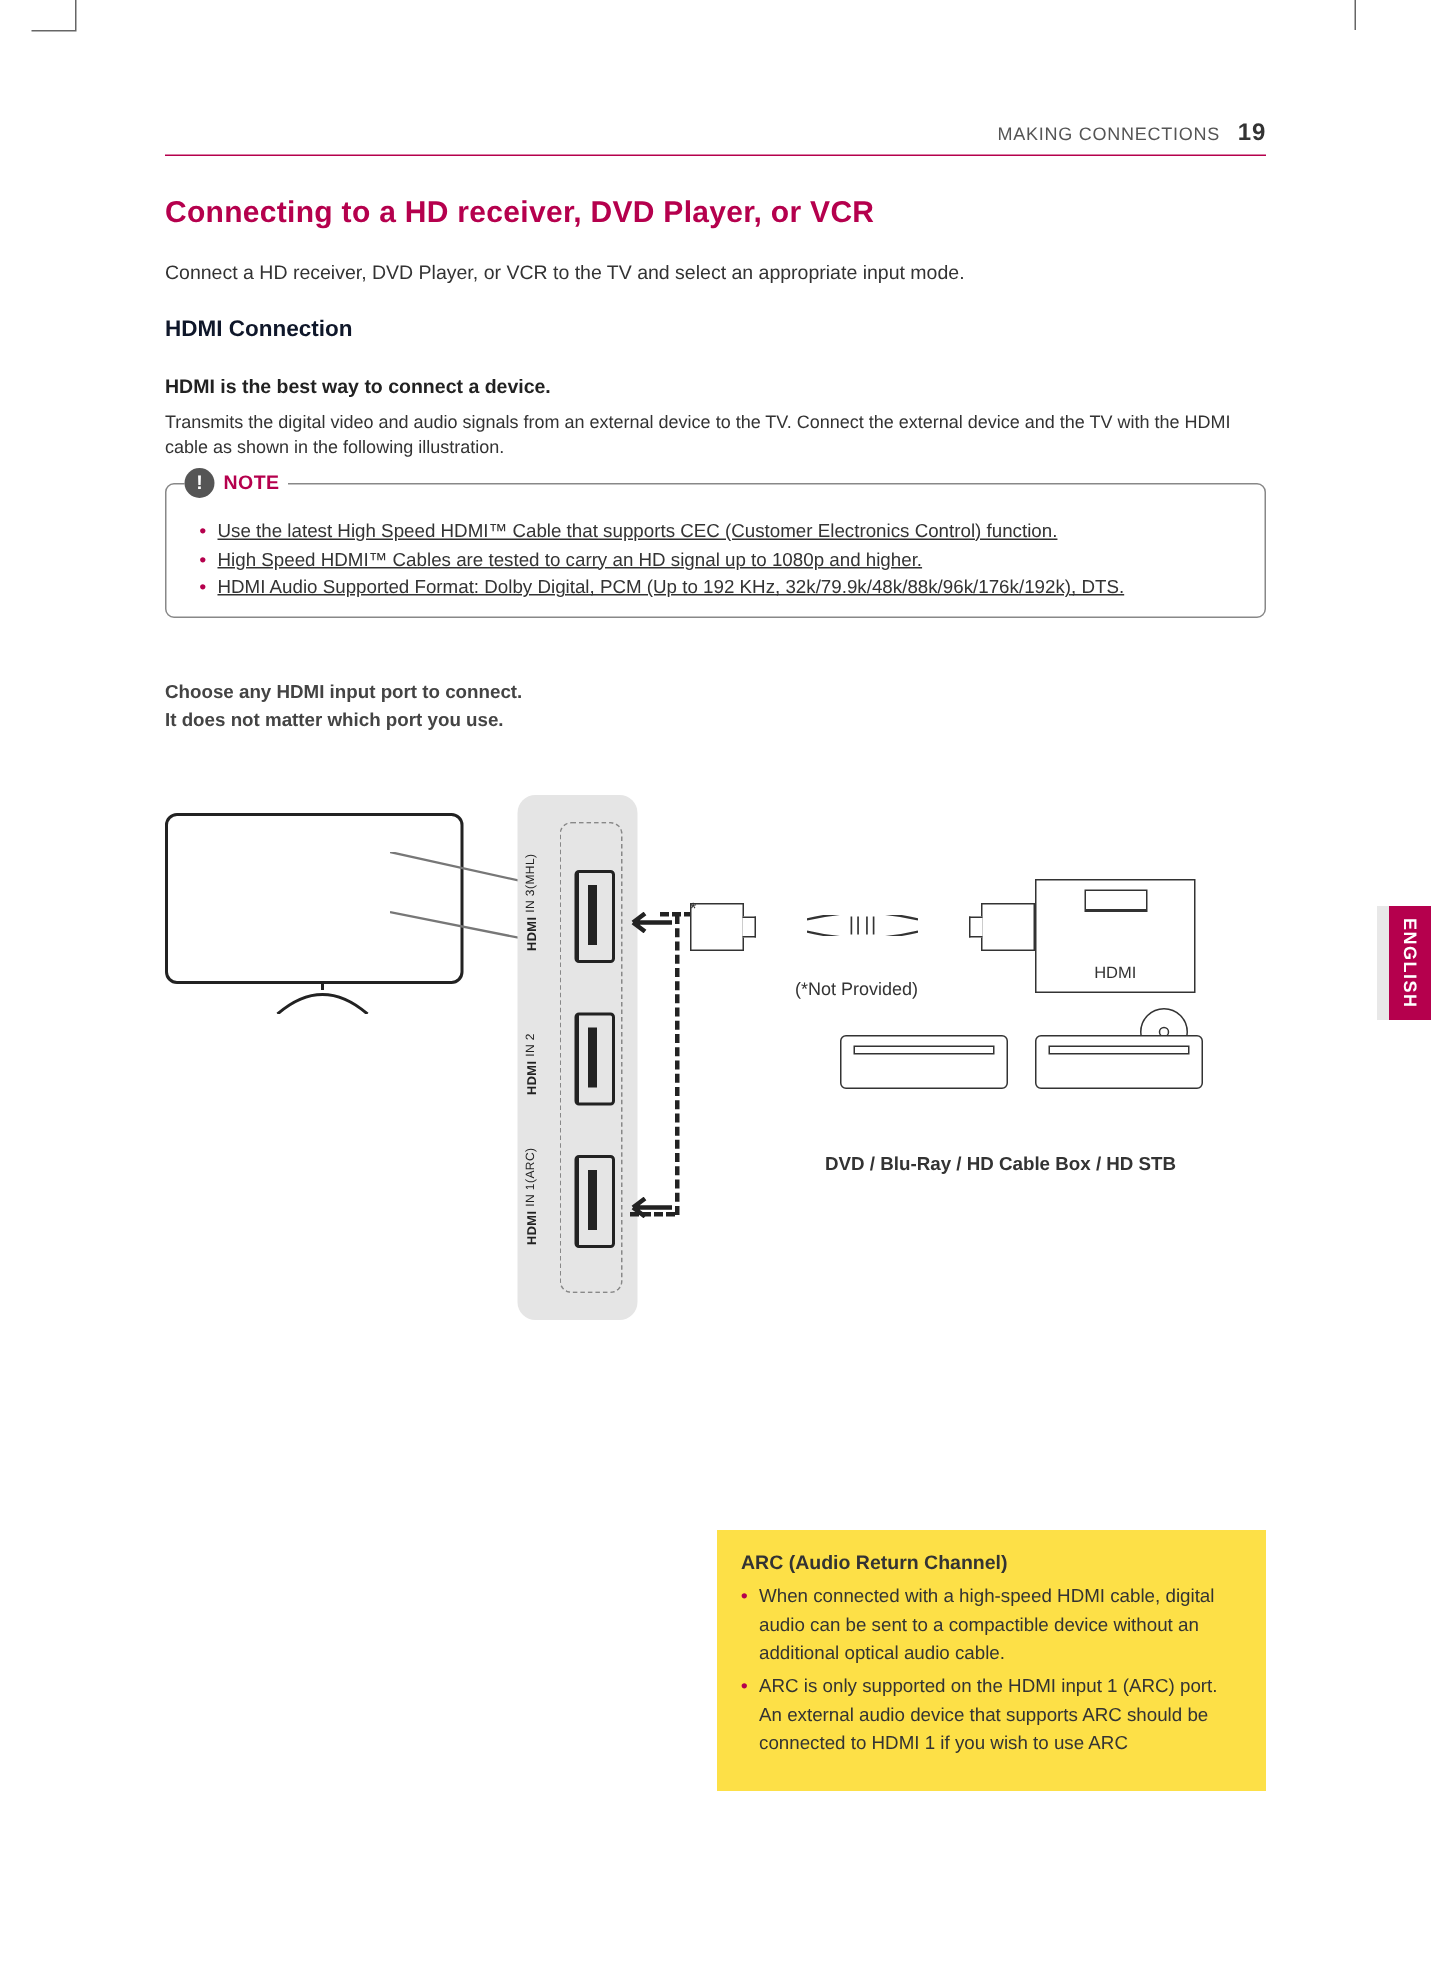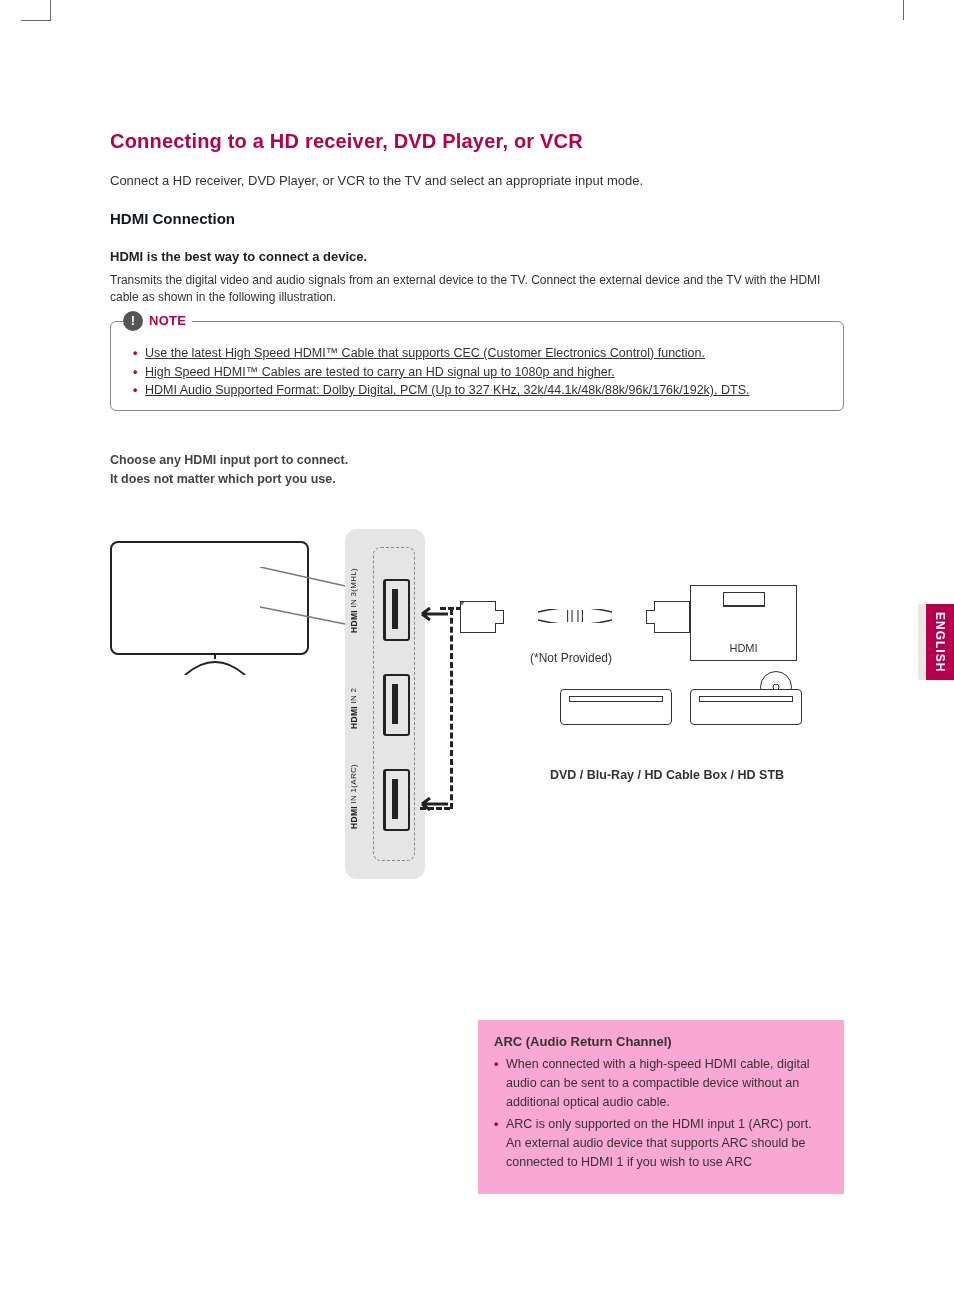"MAKING CONNECTIONS 19" div.running-head { html: none -> <div> <span>MAKING CONNECTIONS</span> <span>19</span> </div> }
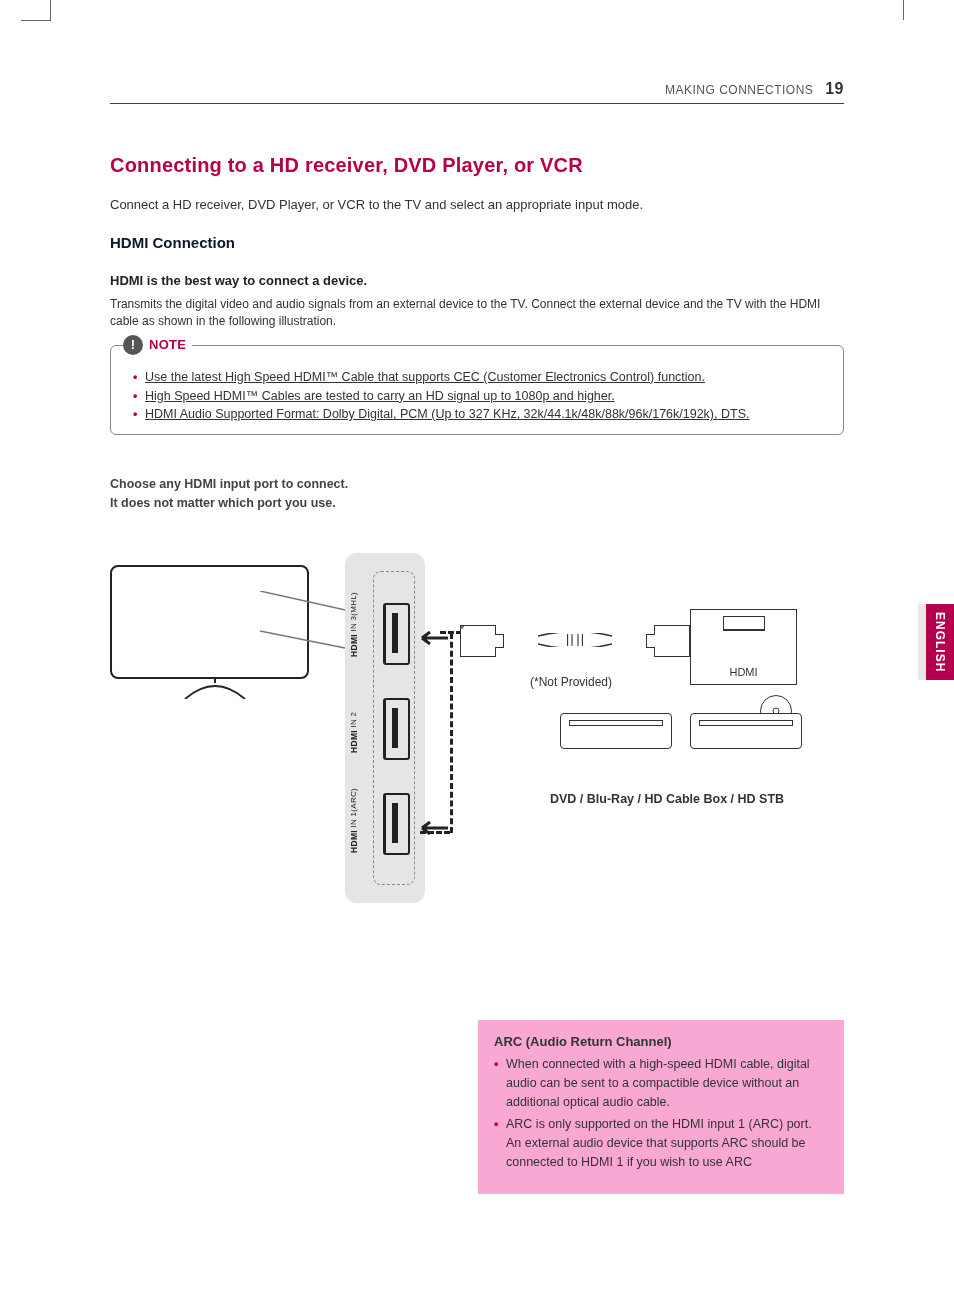"Connecting to a HD receiver," h1 { margin: 50px 0 20px 0 -> 27px 0 20px 0 }
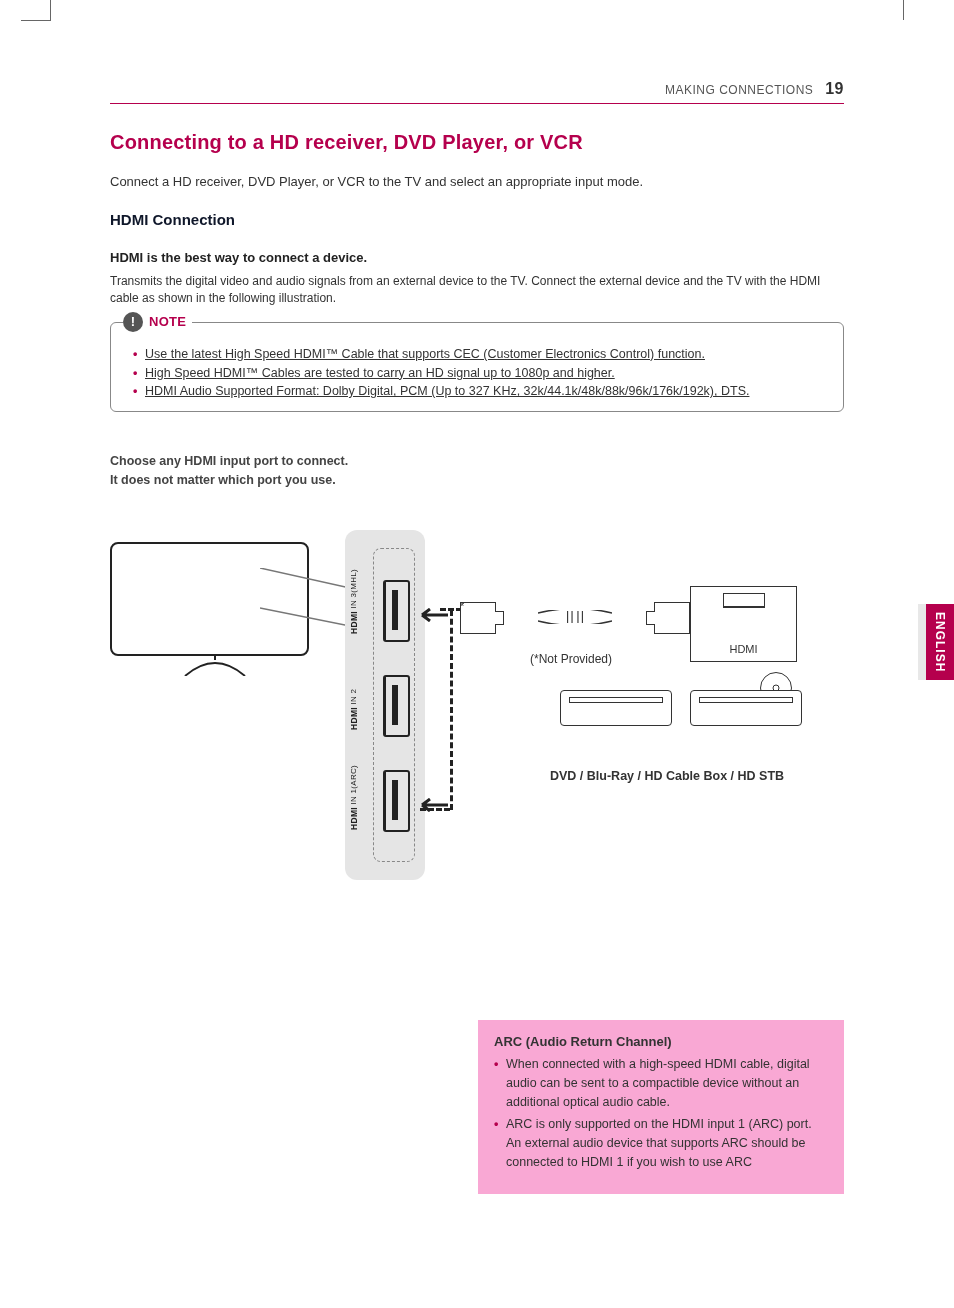"HDMI Audio Supported Format: Dolby" li { text: 327 KHz, 32k/44.1k/48k/88k/96k/176k/192k -> 192 KHz, 32k/79.9k/48k/88k/96k/176k/192k }
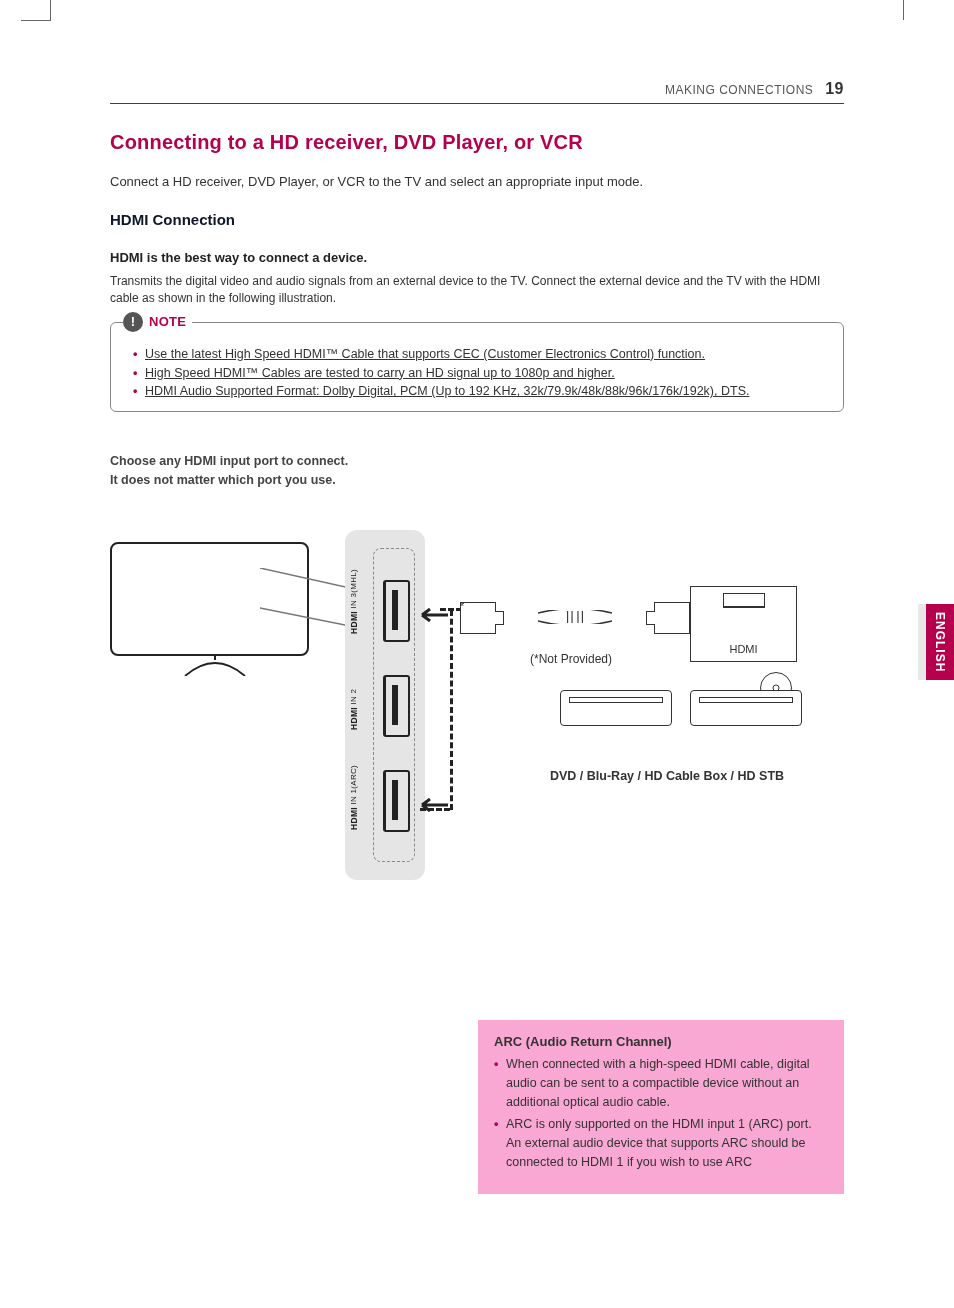"ARC (Audio Return Channel)" .arc-box { background: #f9a8d4 -> #fde047 }
